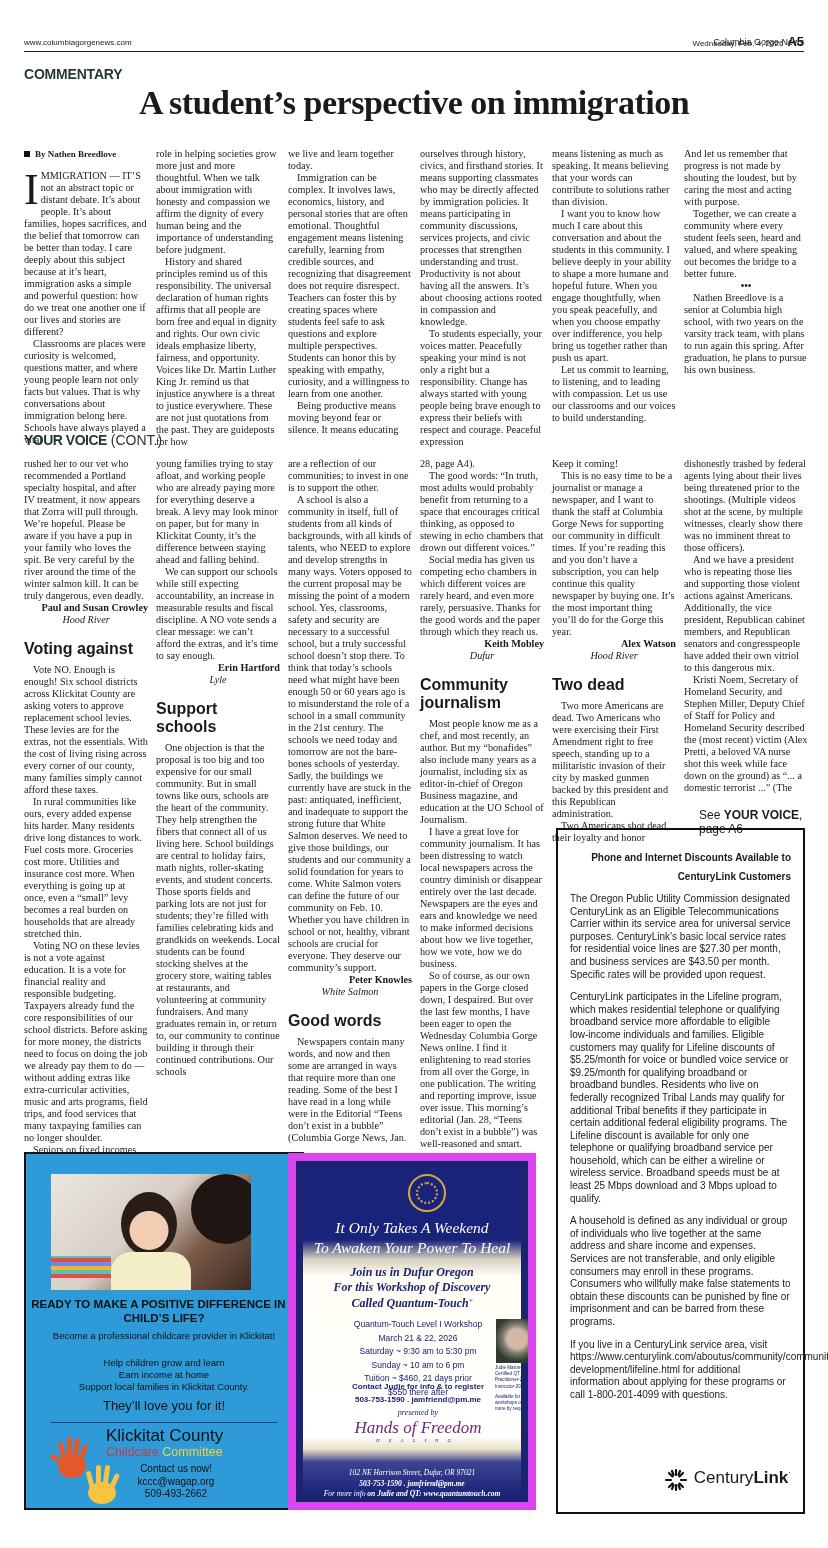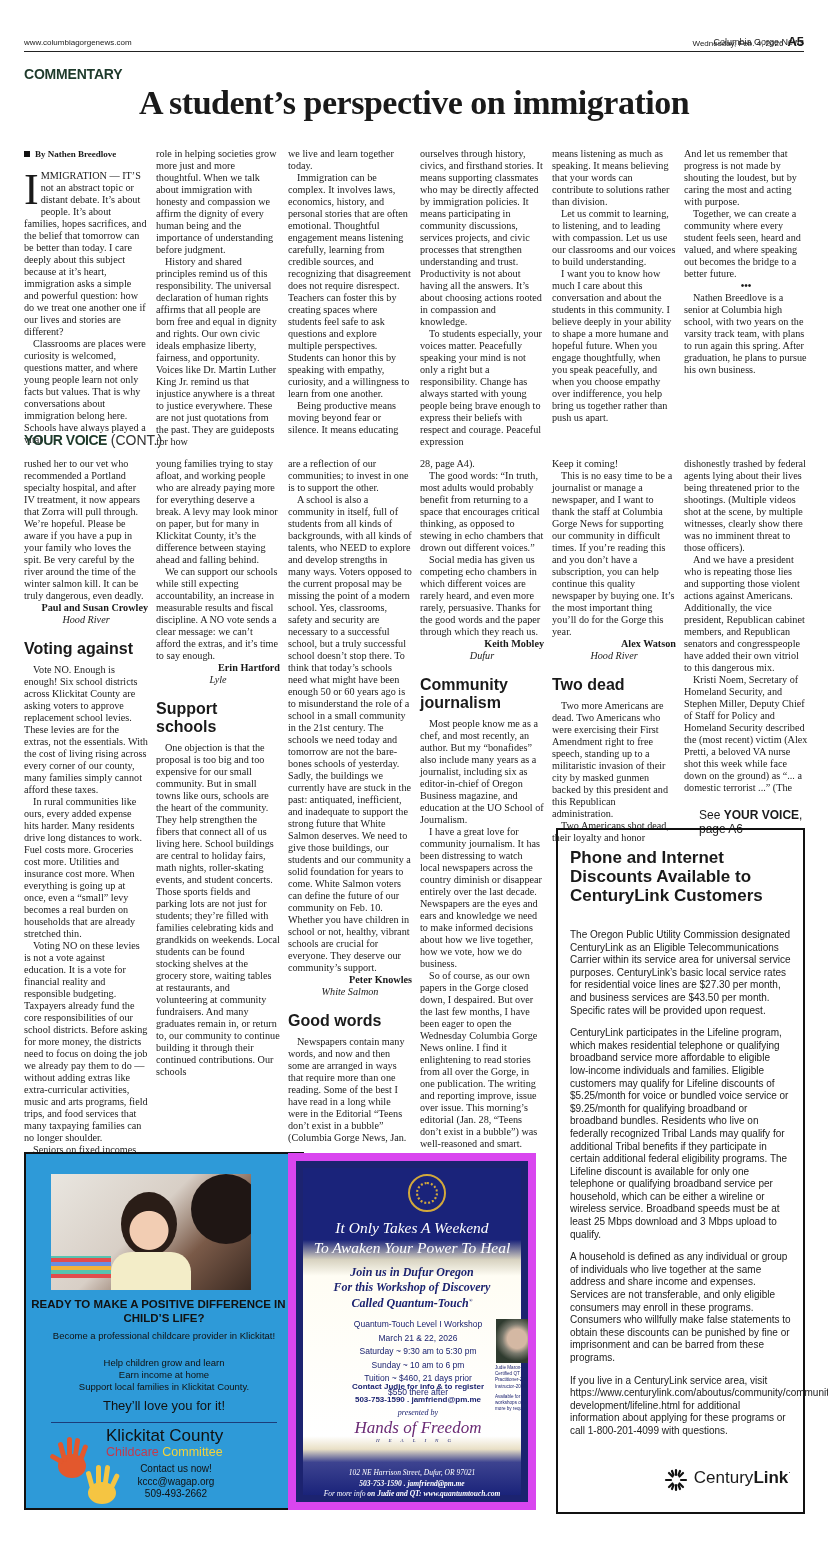"Let us commit to learning," p { order: before "I want you to know" -> after "I want you to know" }
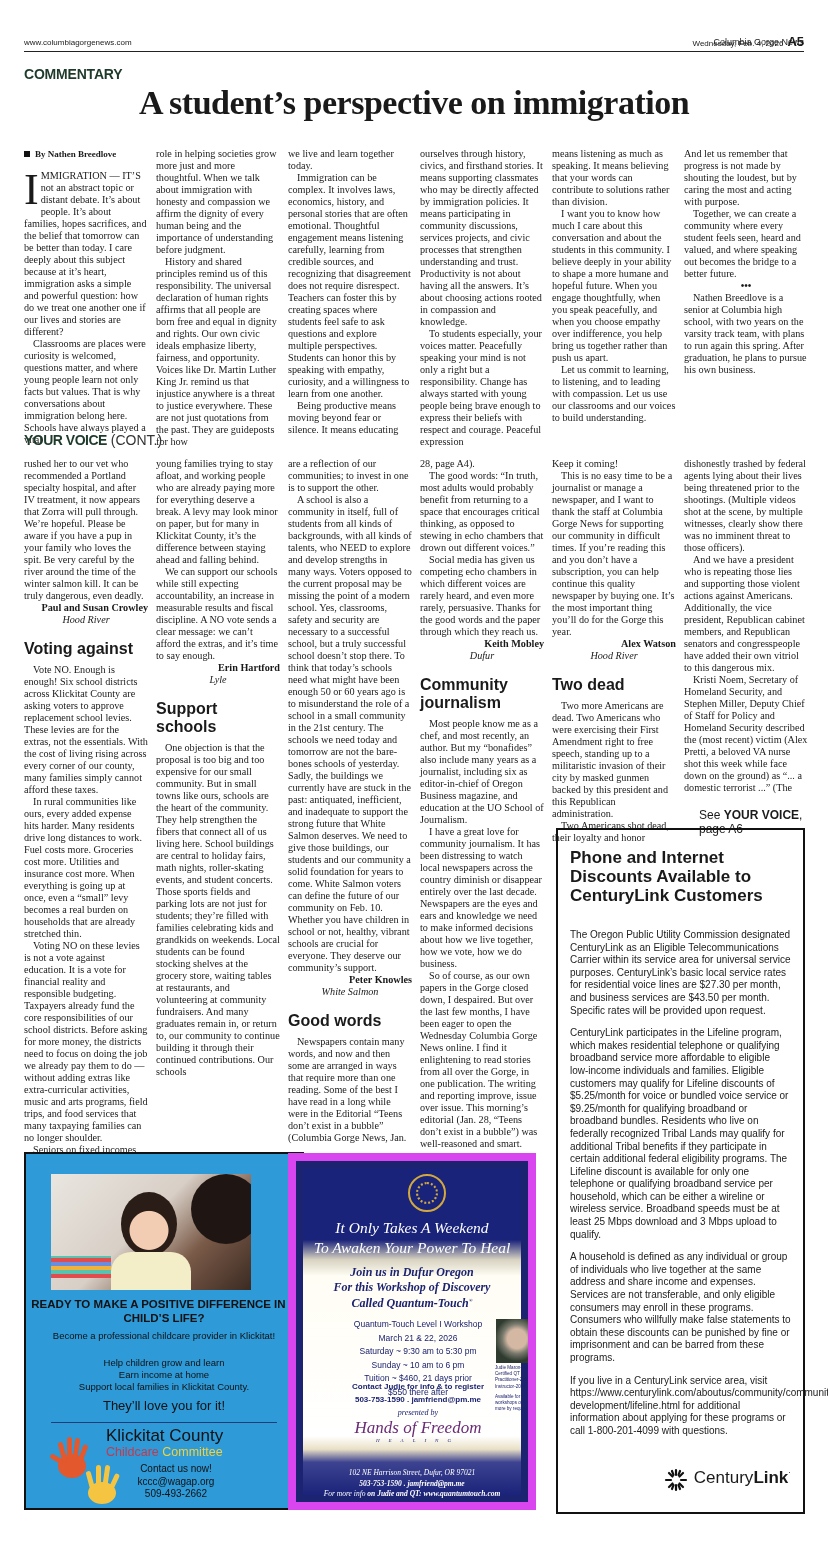"Phone and Internet Discounts Available" .cl-ad h2 { font-size: 17px -> 10px; margin-bottom: 24px -> 7px; text-align: none -> right }
